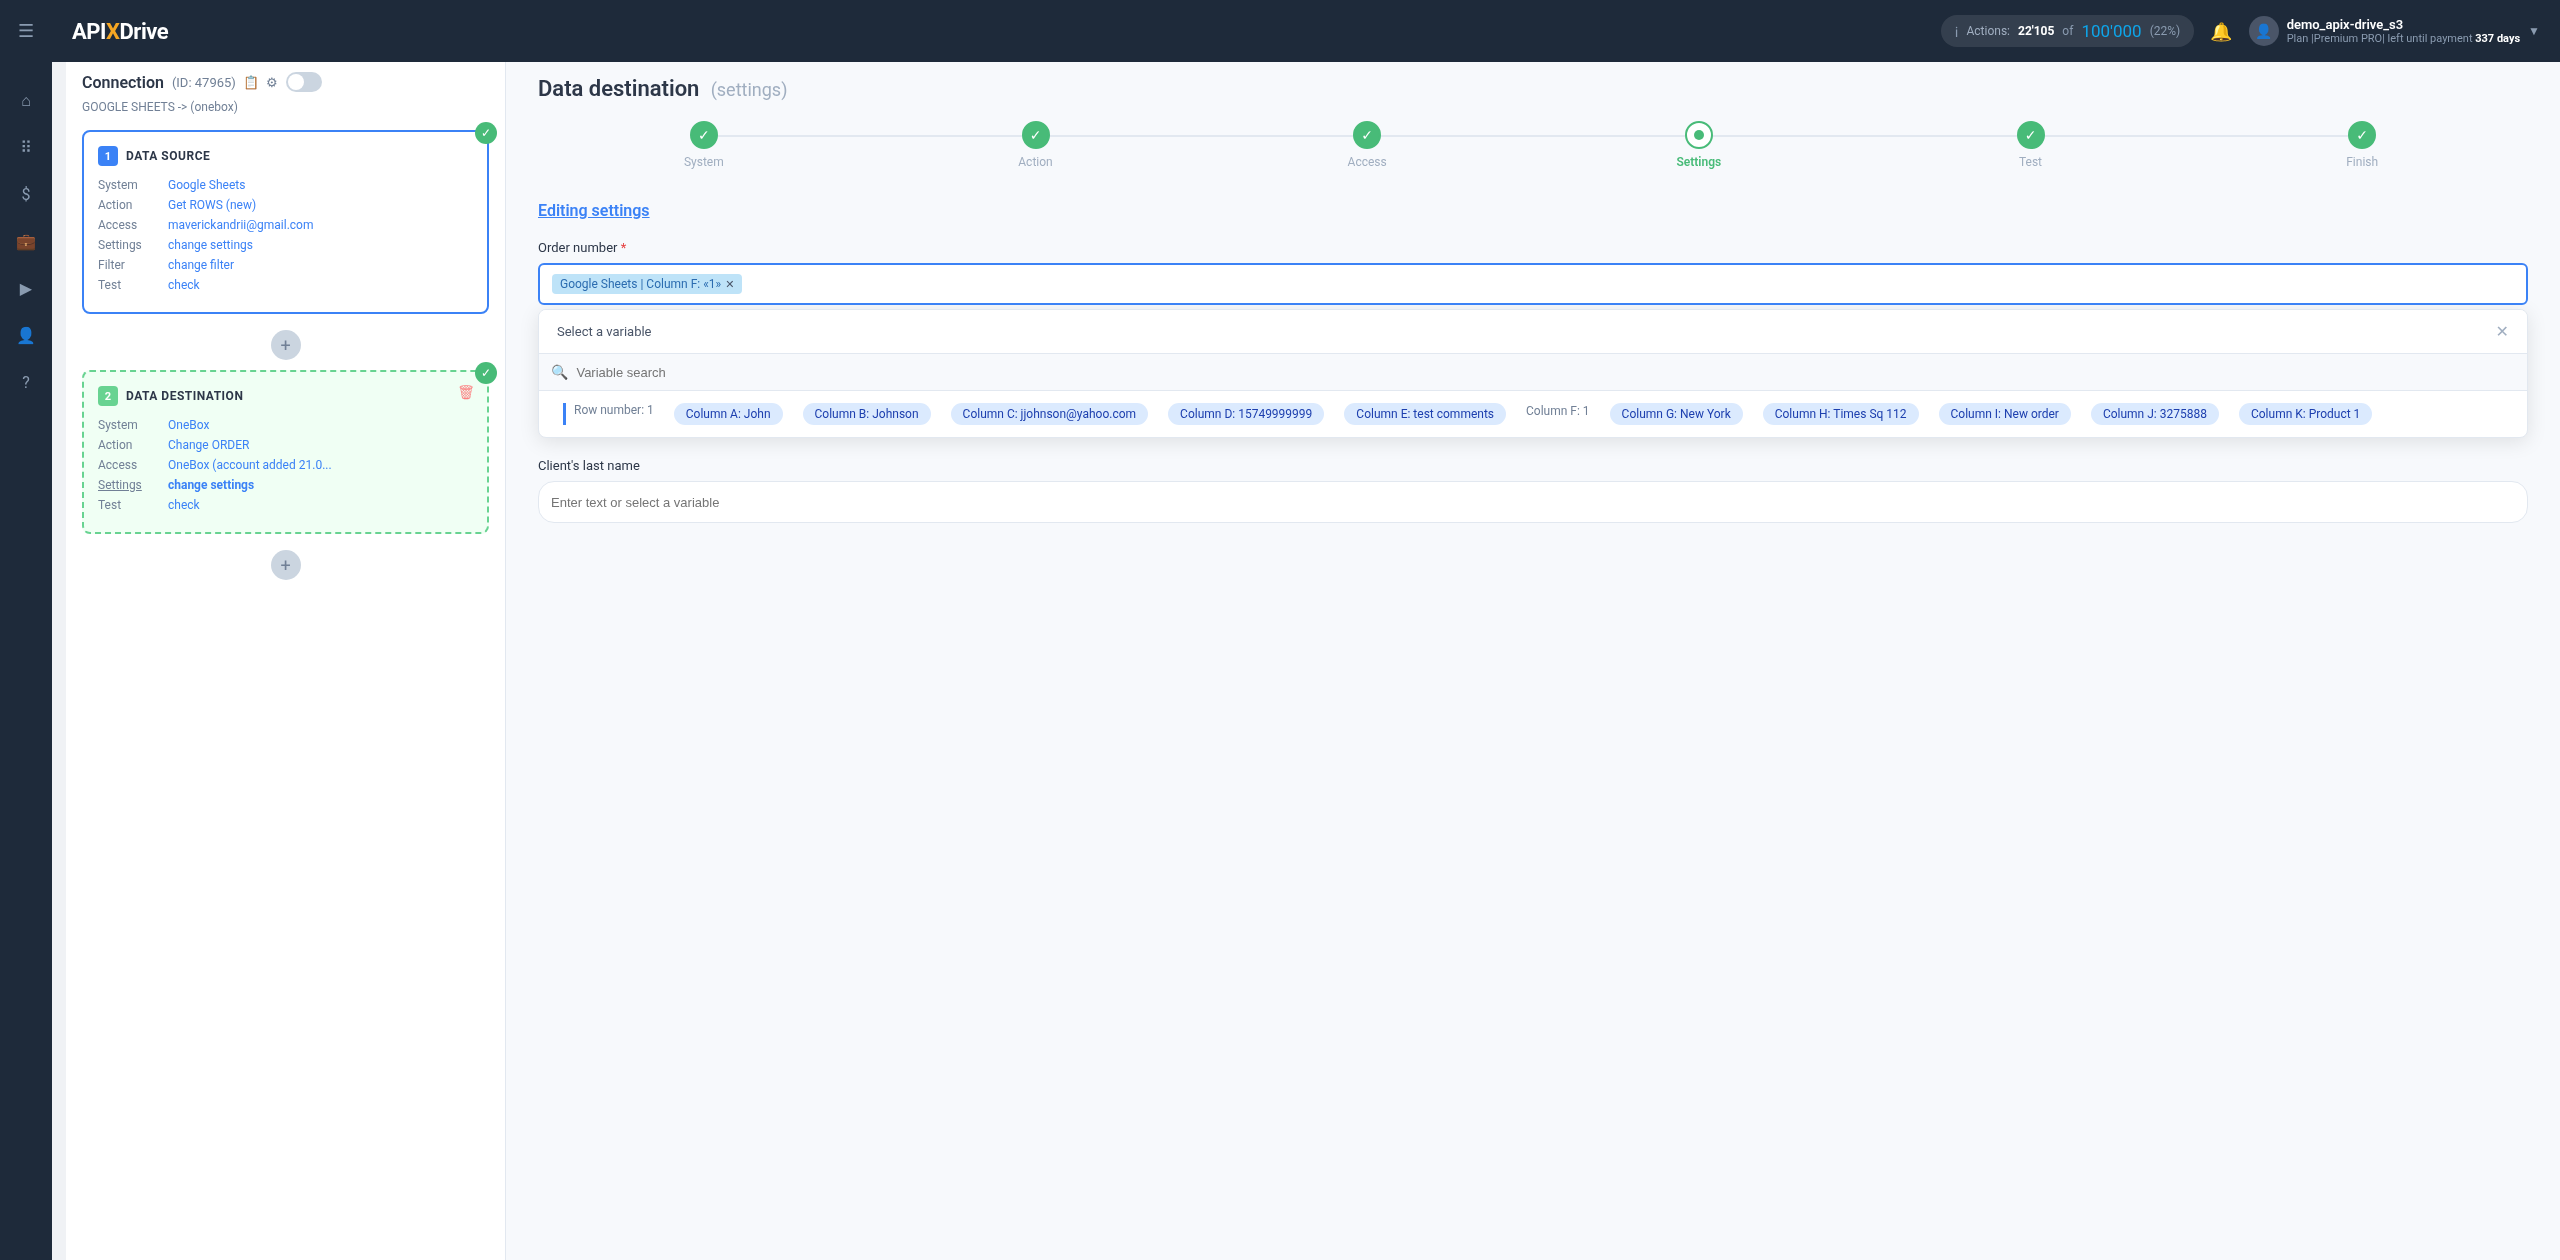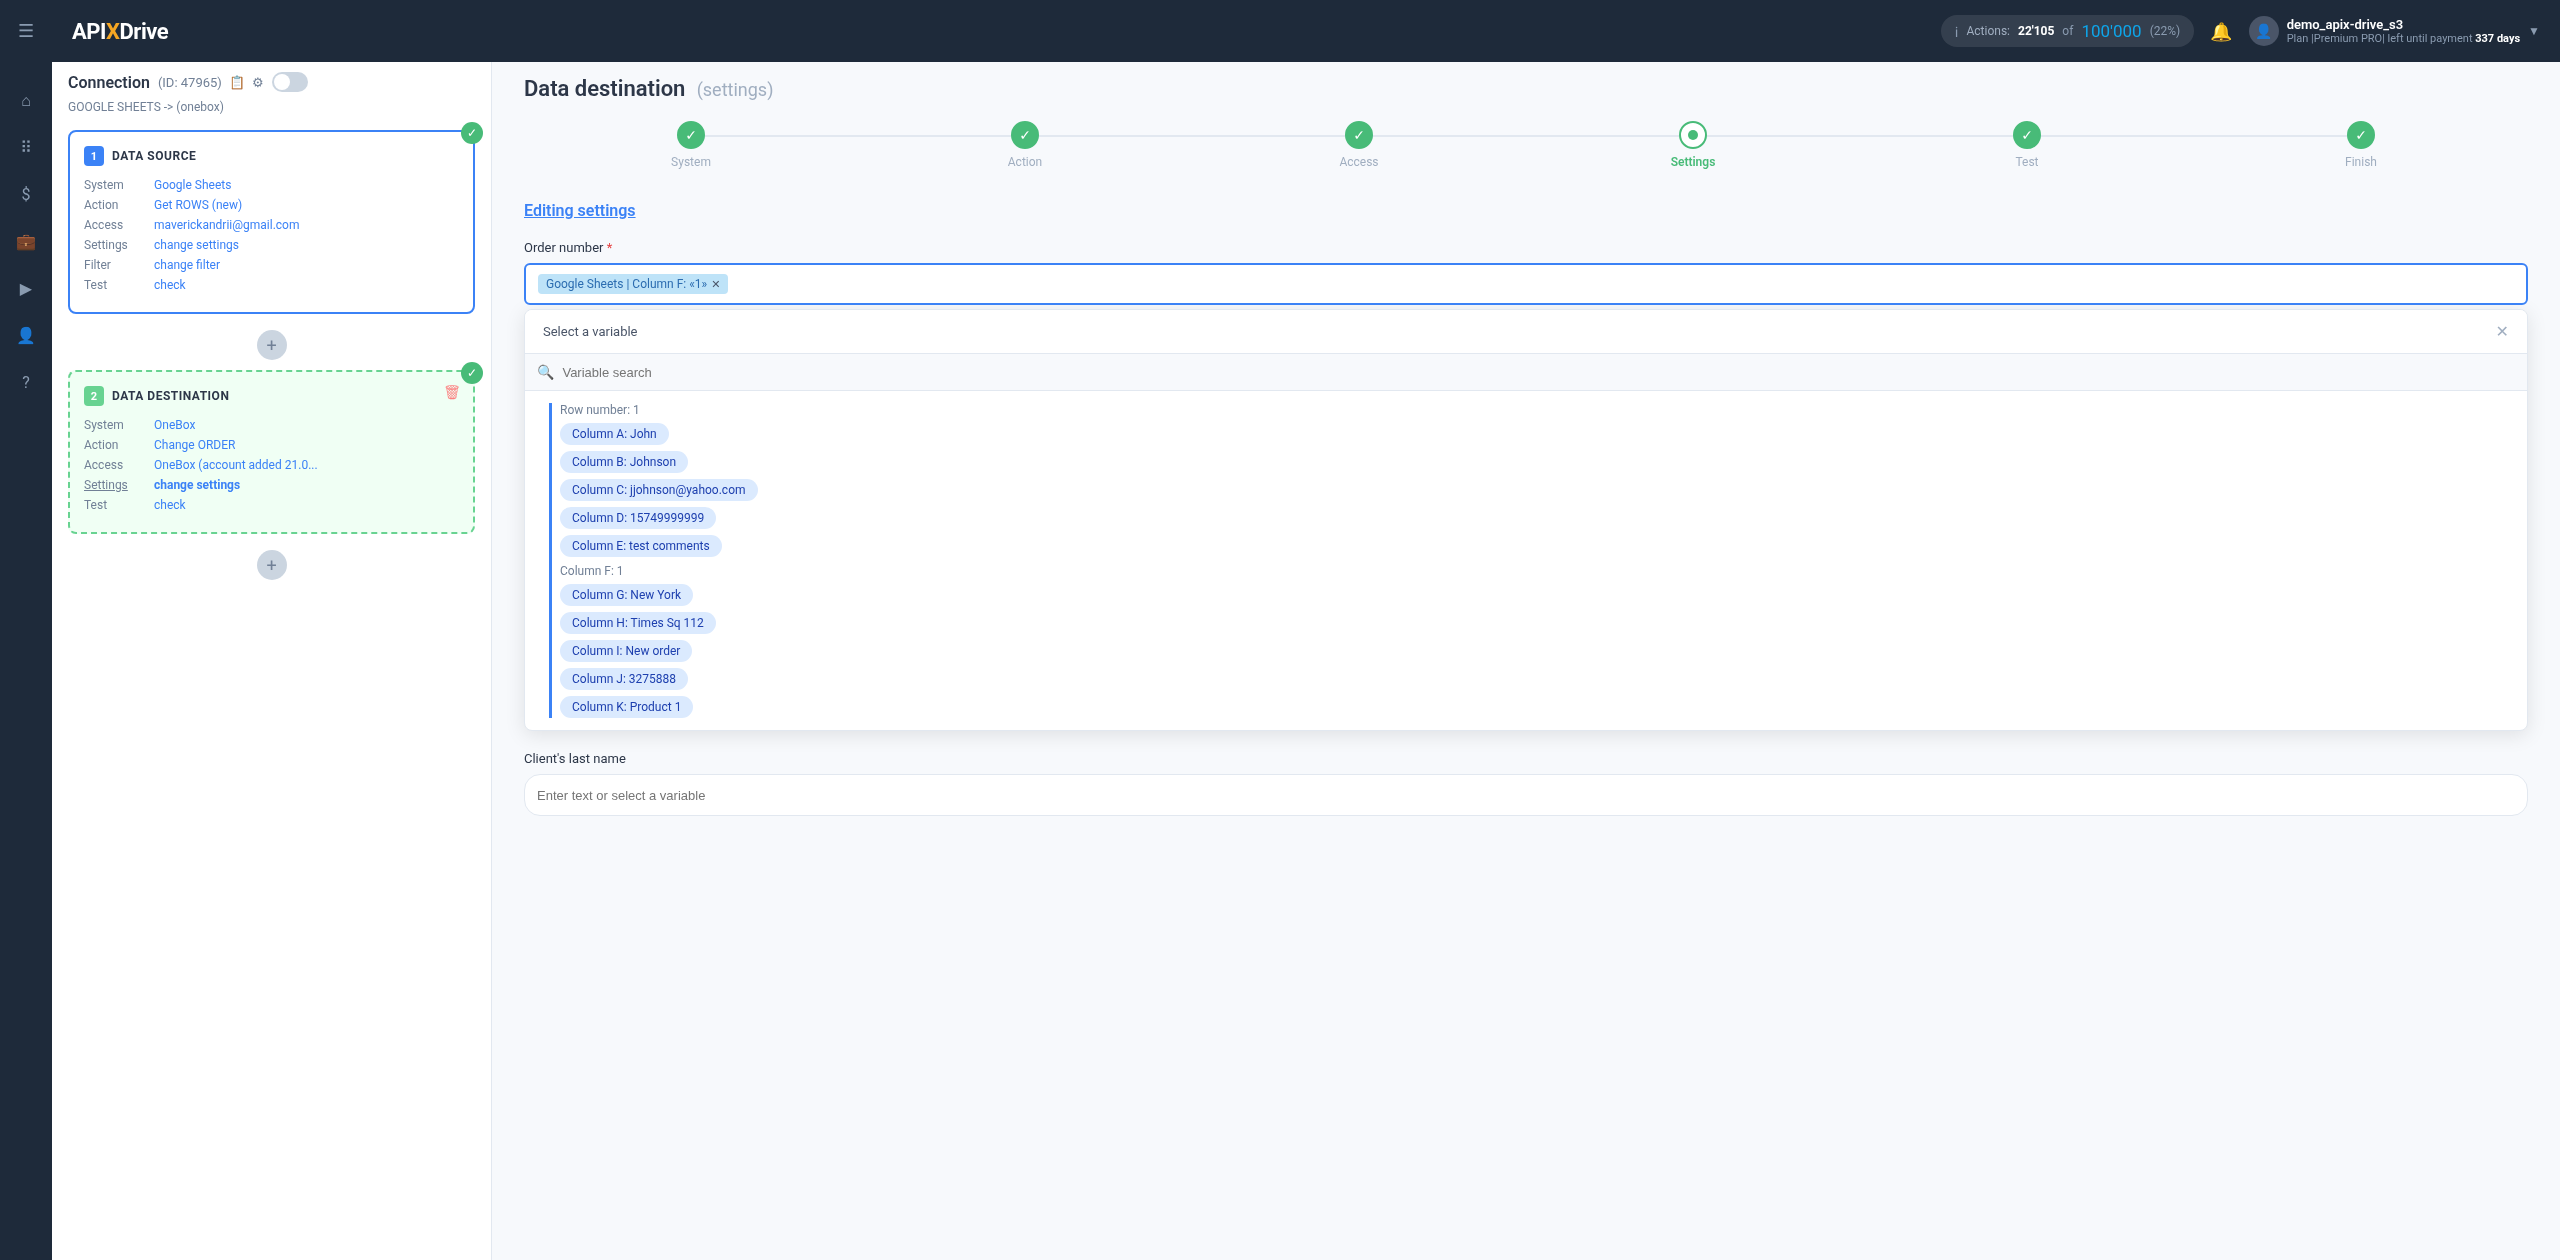"Connection" .left-panel { margin-left: none -> 14px }
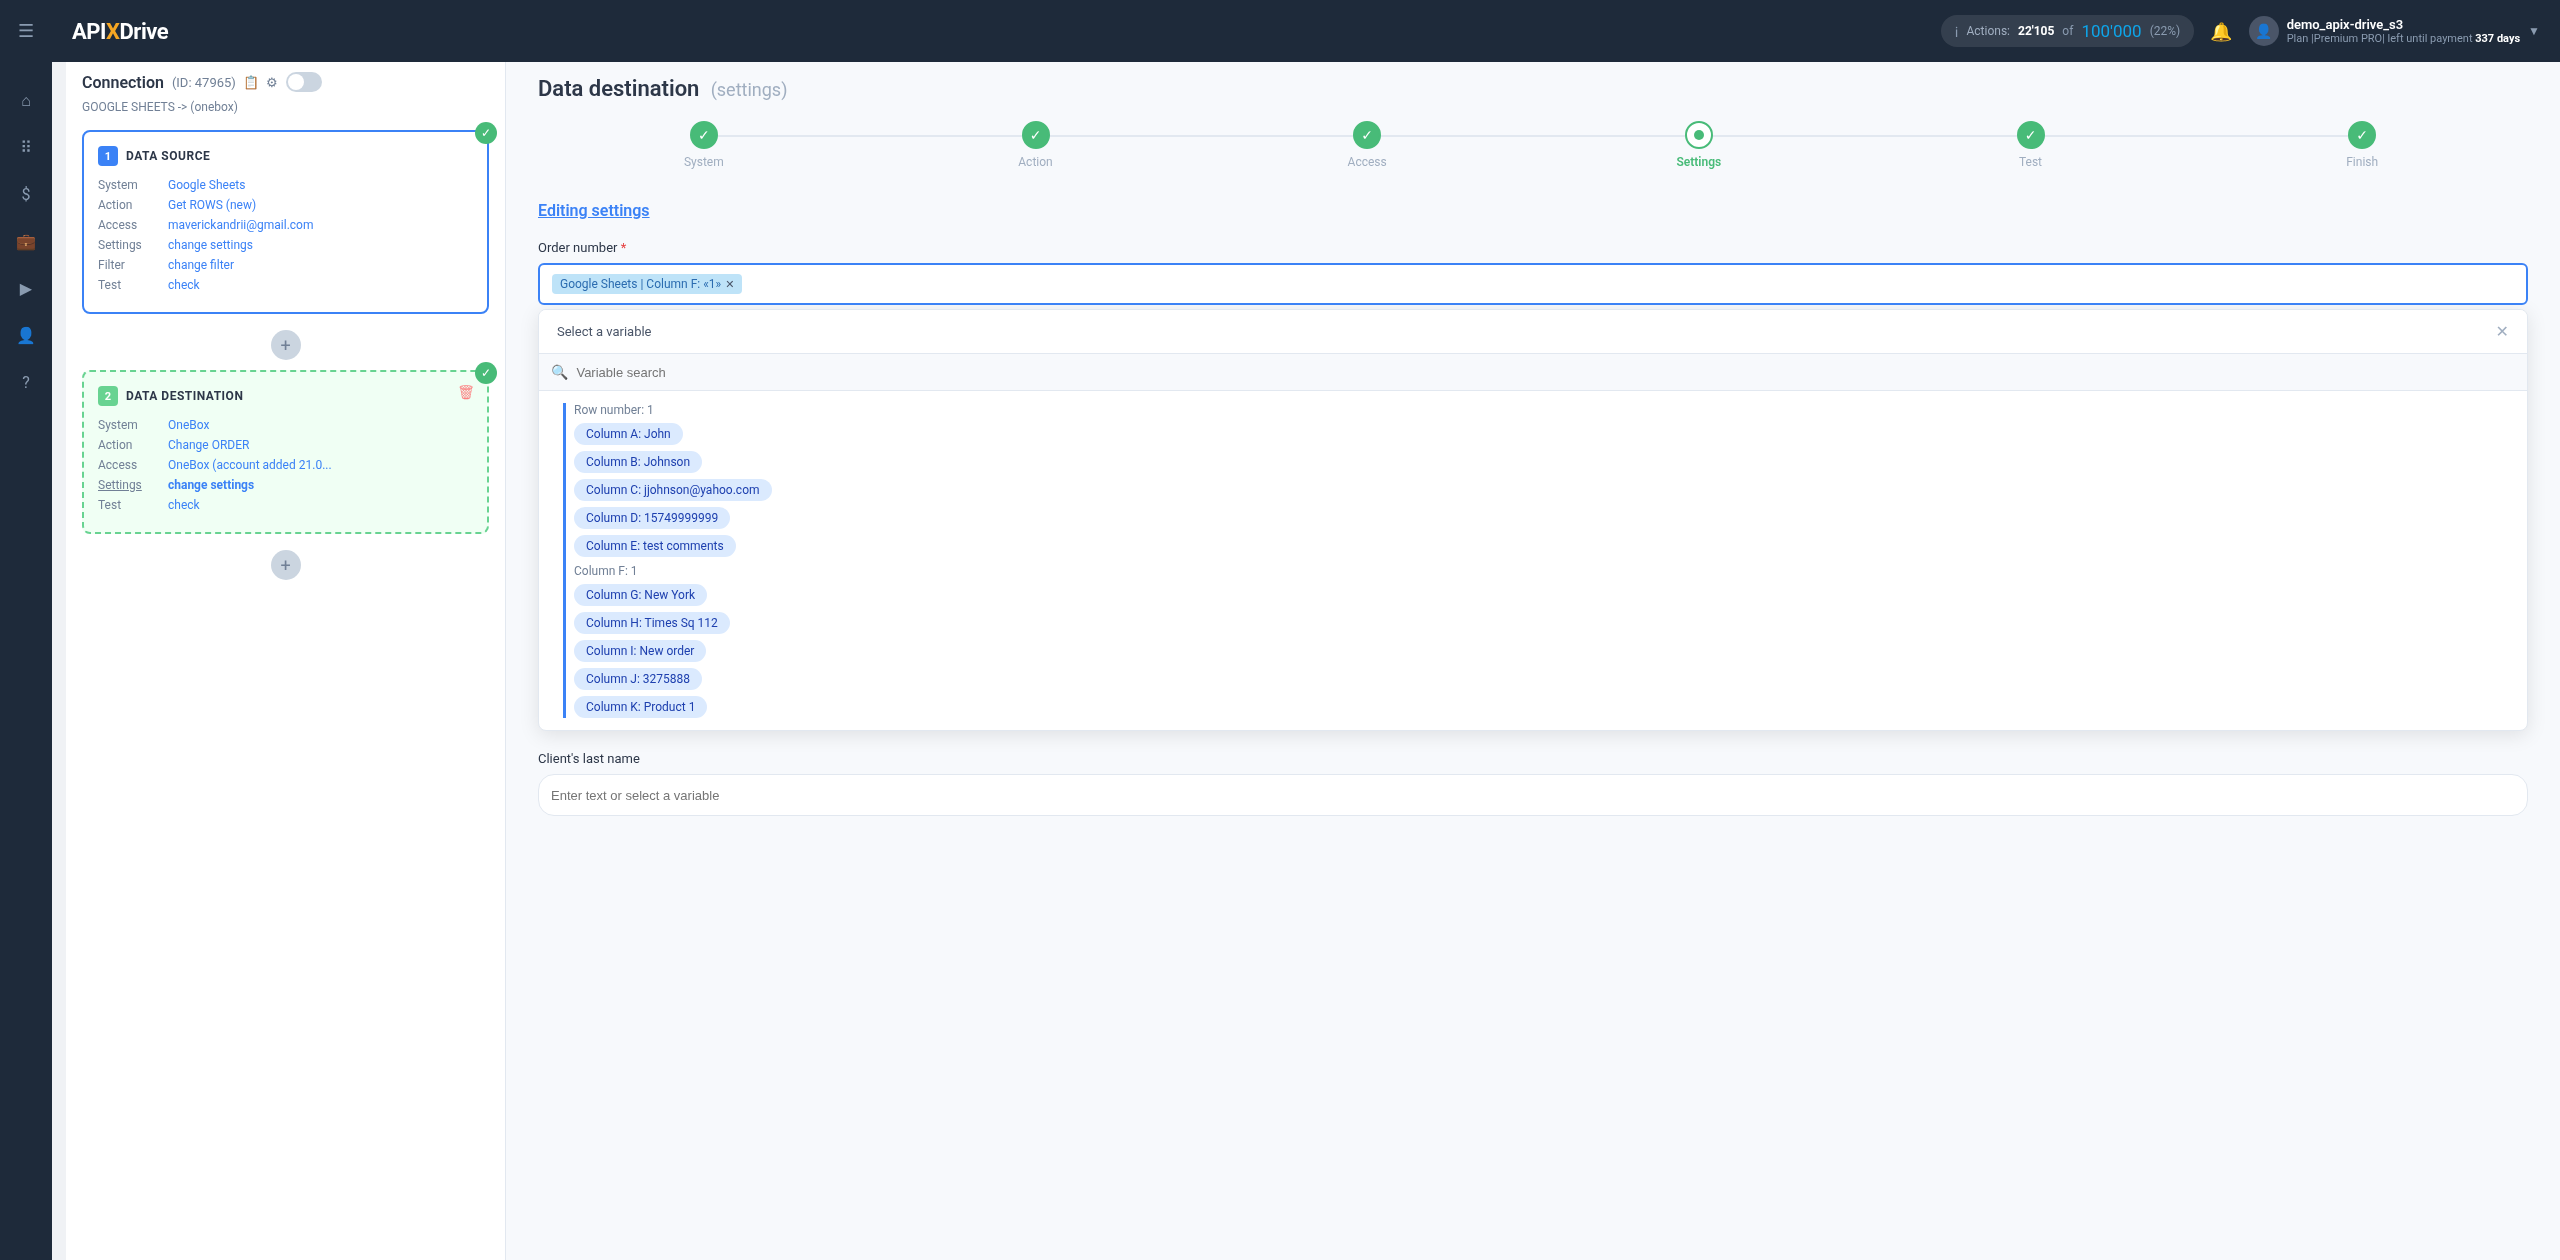"Row number: 1" div { flex-direction: column -> none; gap: 6px -> 20px }
